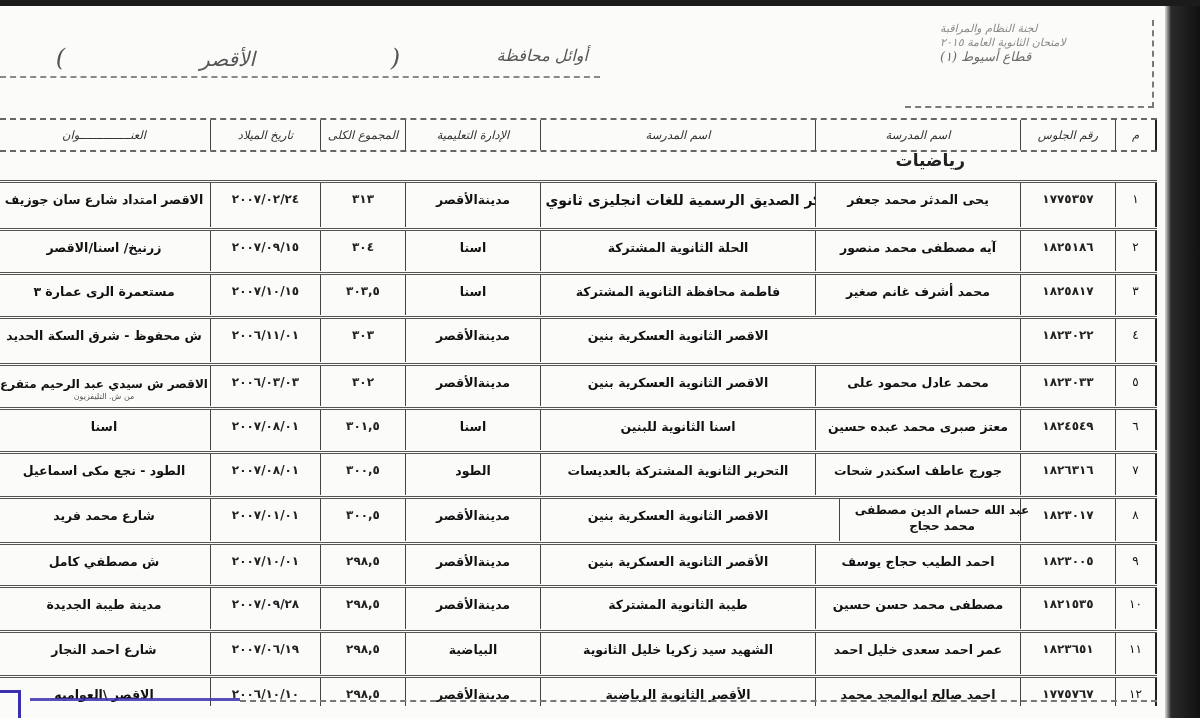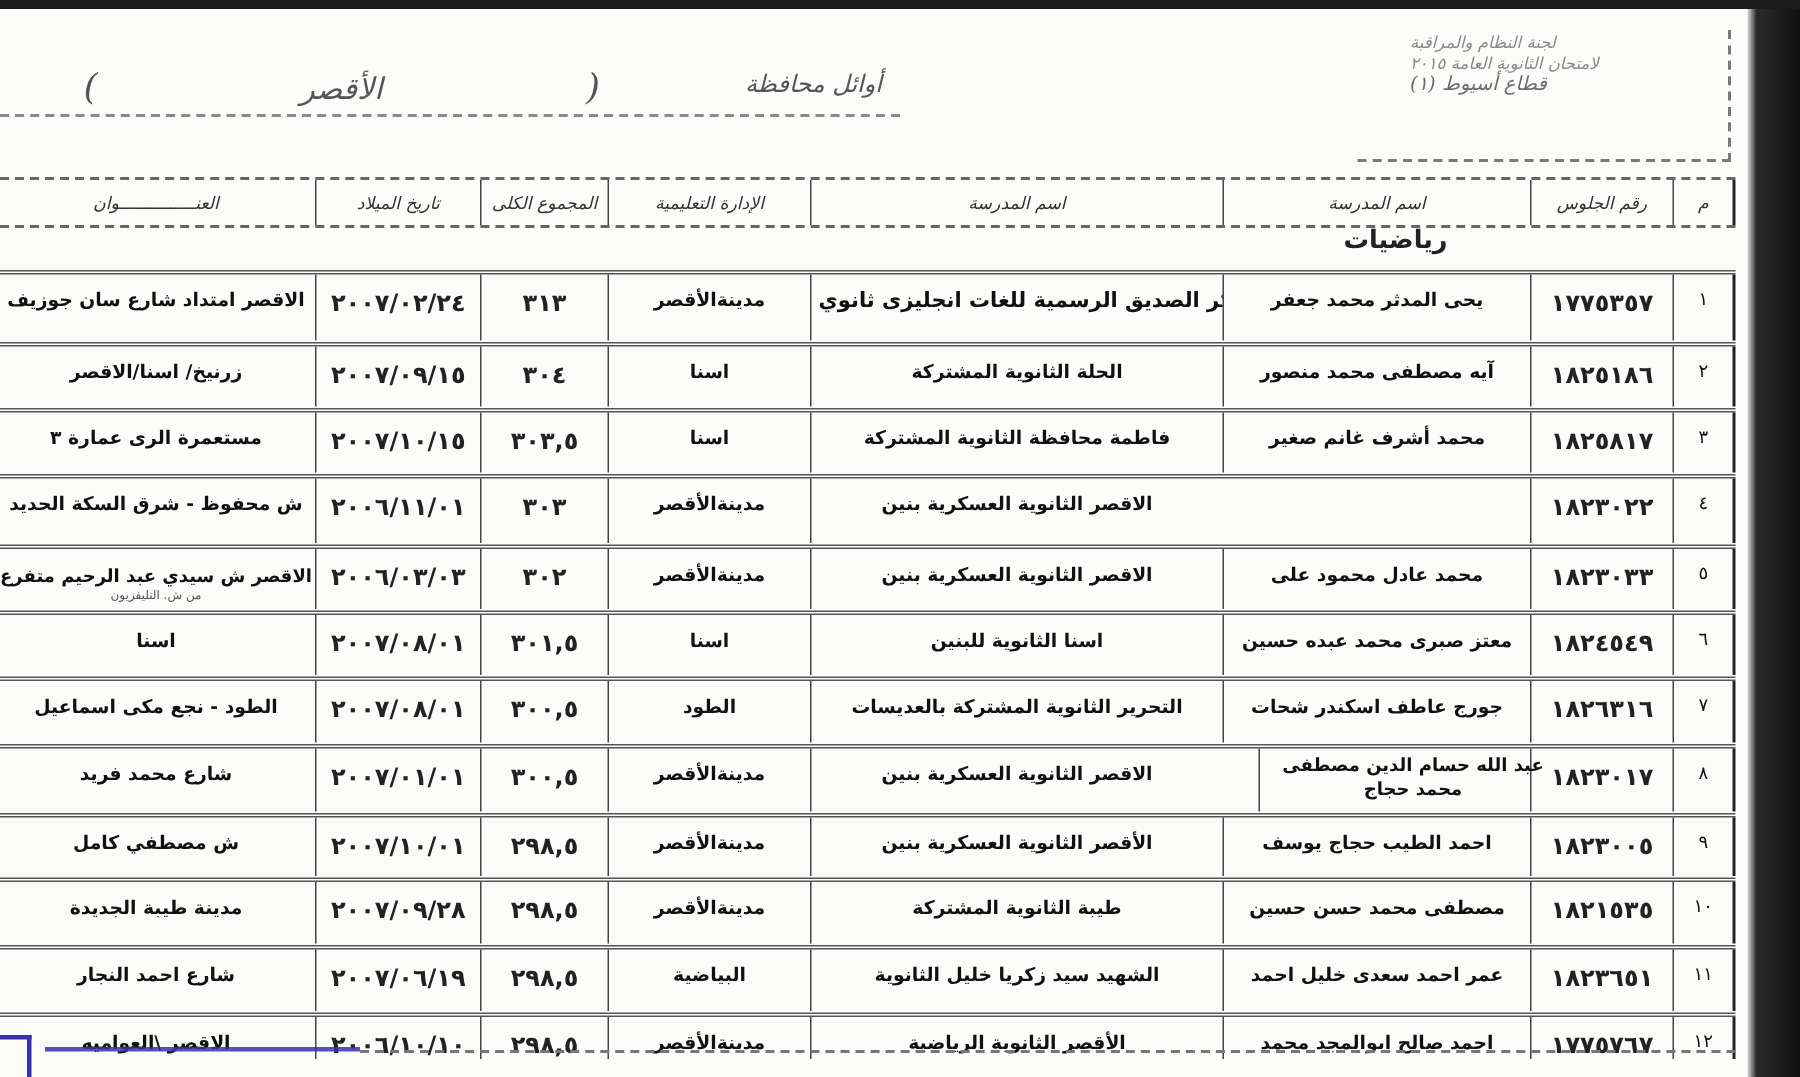"٢٠٠٧/٠٢/٢٤" .data .cell.seat, .data .cell.total, .data .cell.dob { font-size: 16px -> 12px }
